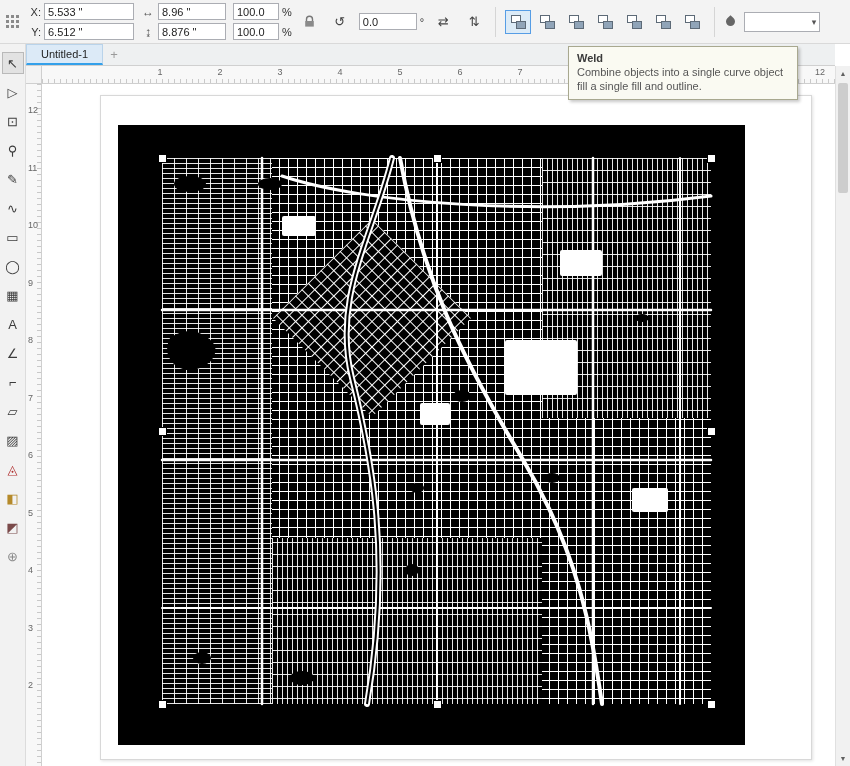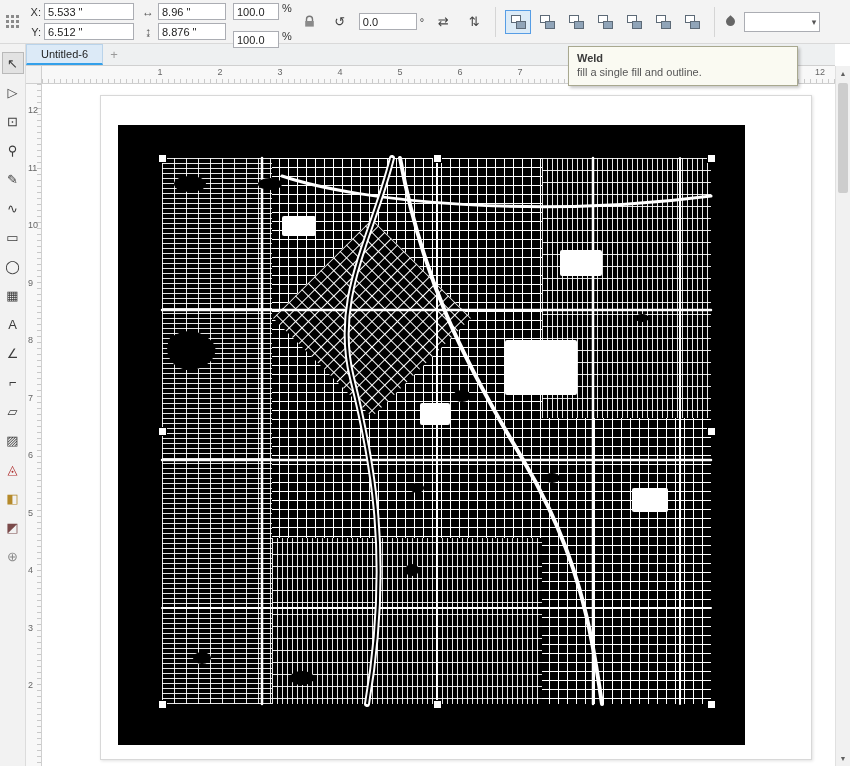"100.0" .w40 { margin-top: 8px -> none }
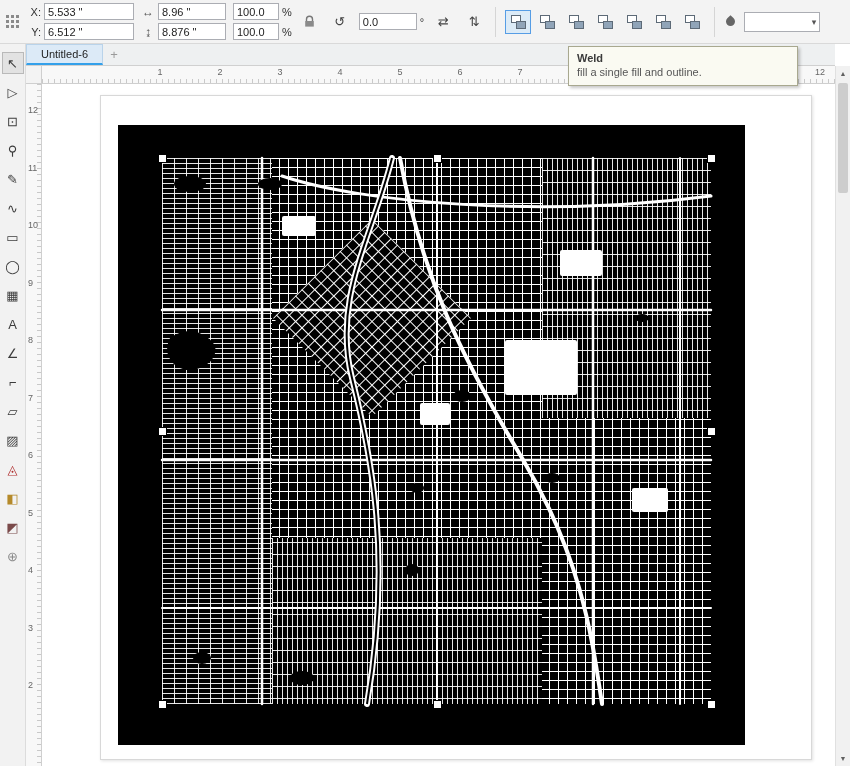"Untitled-6" span { text: Untitled-6 -> Untitled-1 }
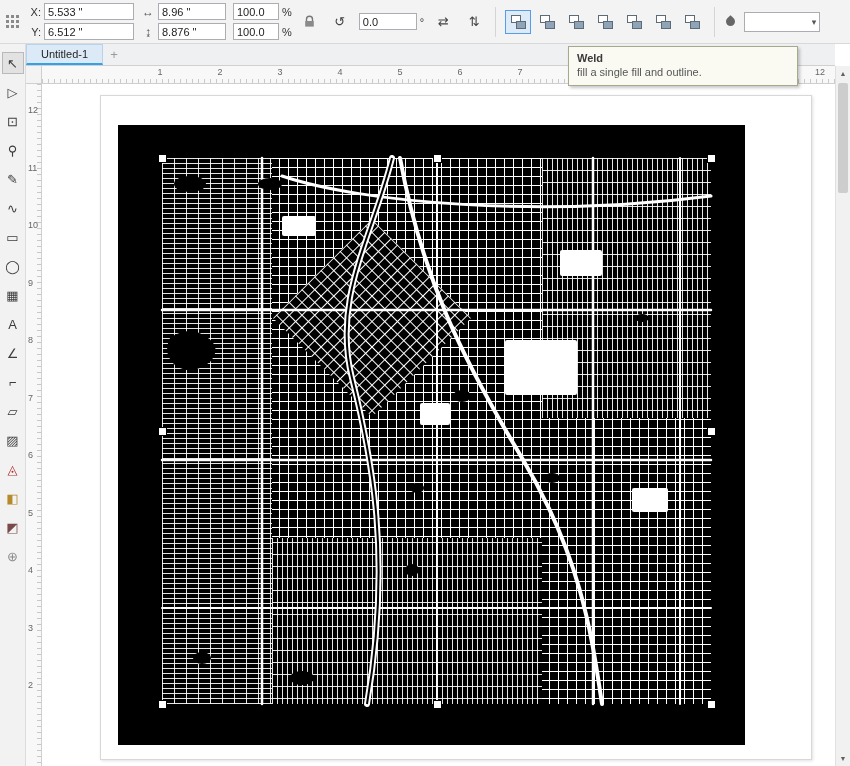"Combine objects into a single" div.tt-line { html: none -> <div>Combine objects into a single curve object</div> }
